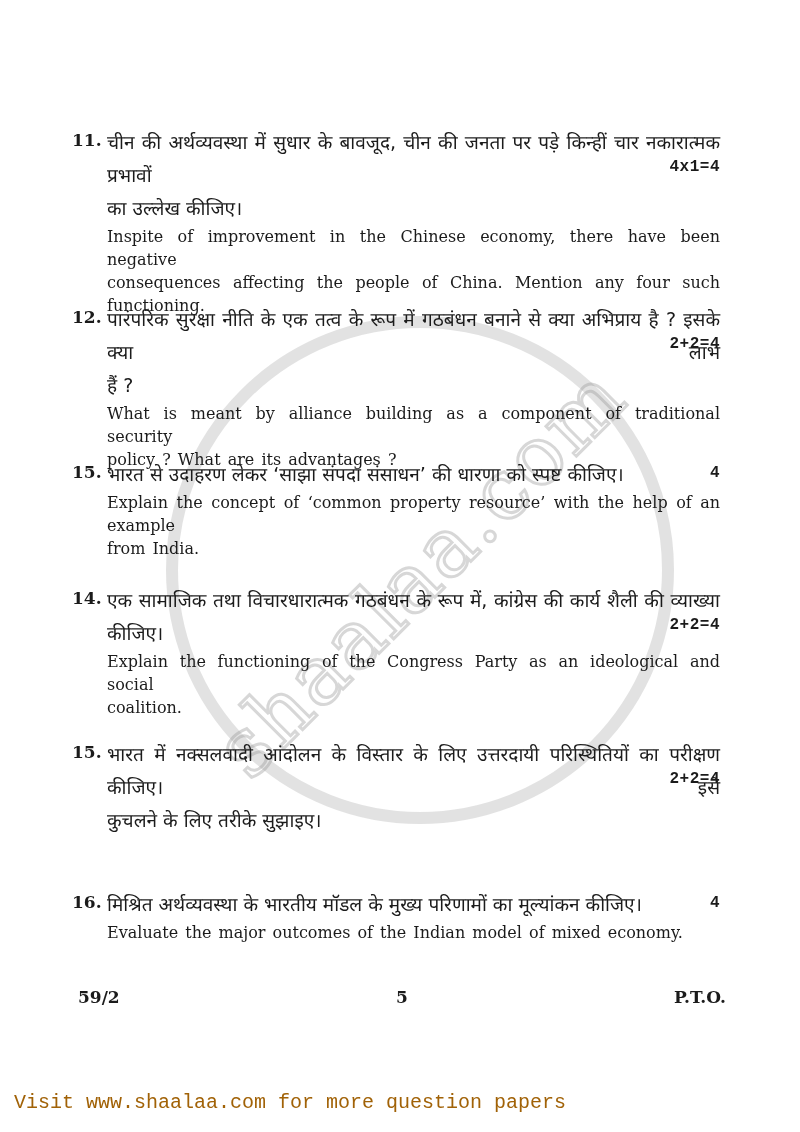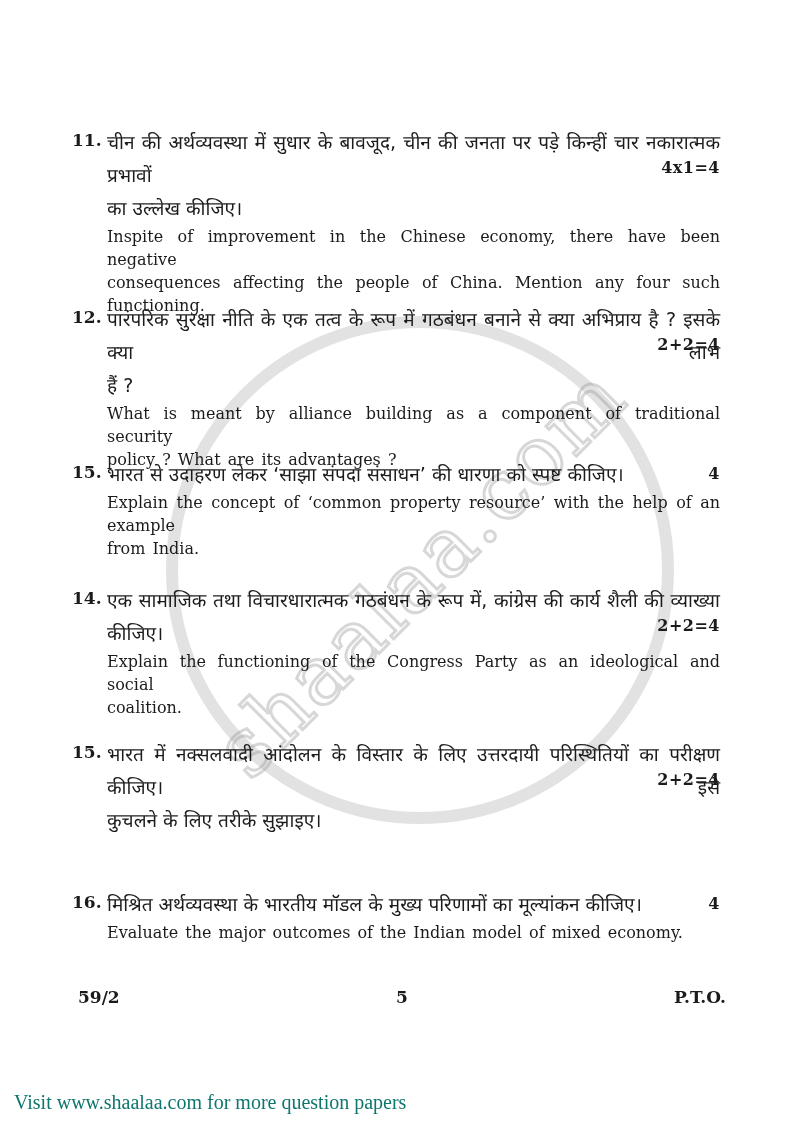"4x1=4" .marks { font-family: none -> Liberation Mono, monospace }
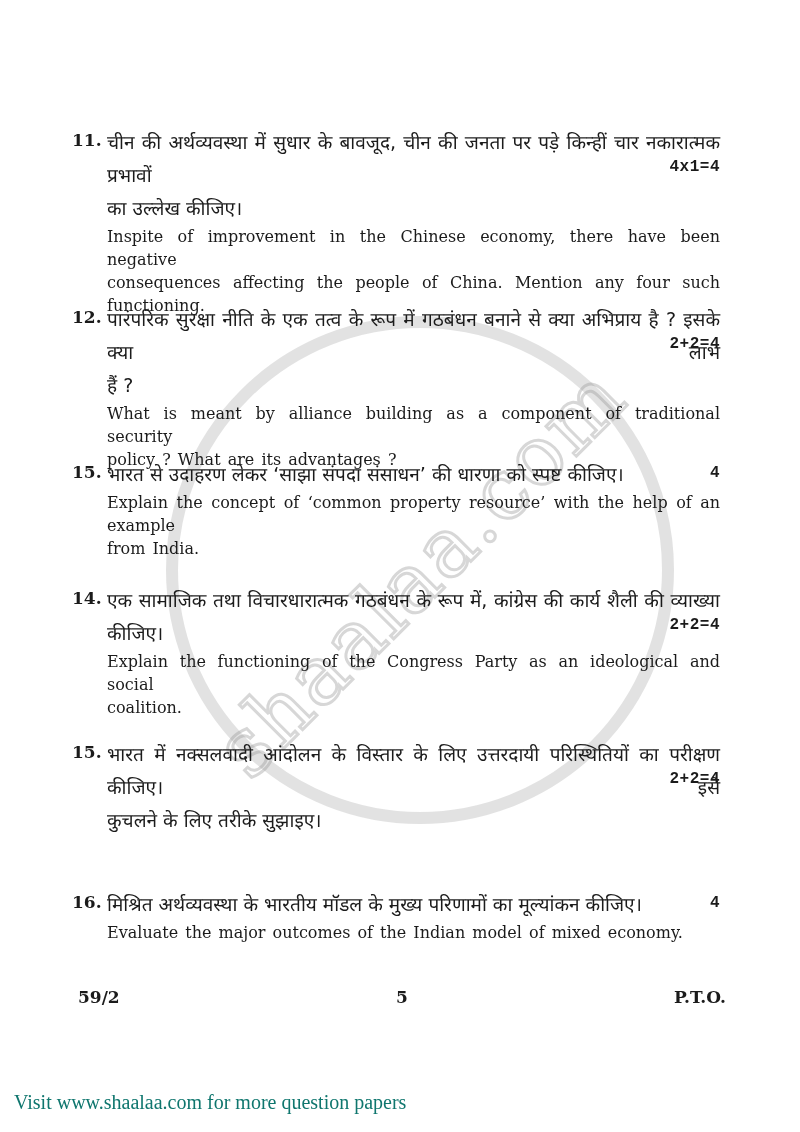"Visit www.shaalaa.com for more question" .banner { color: #0f766e -> #a16207; font-family: Liberation Serif, serif -> Liberation Mono, monospace }
